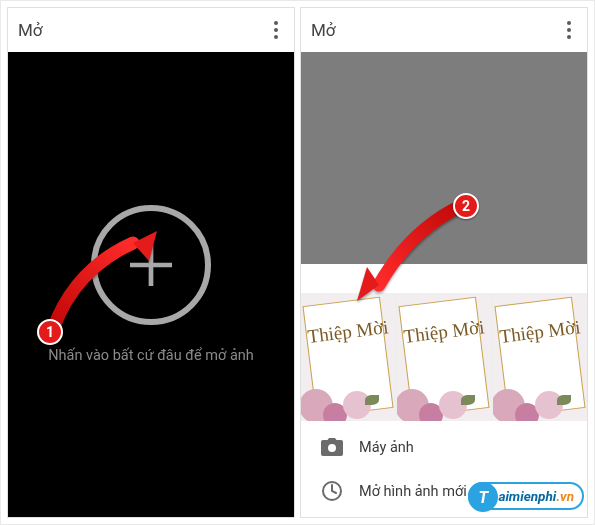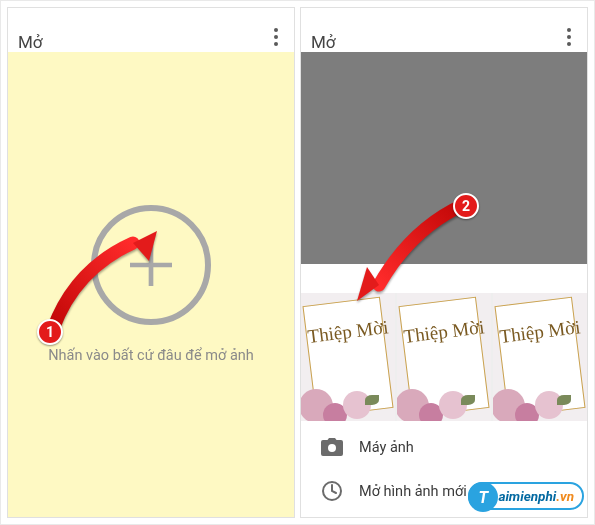"Mở" .appbar { align-items: flex-end -> center }
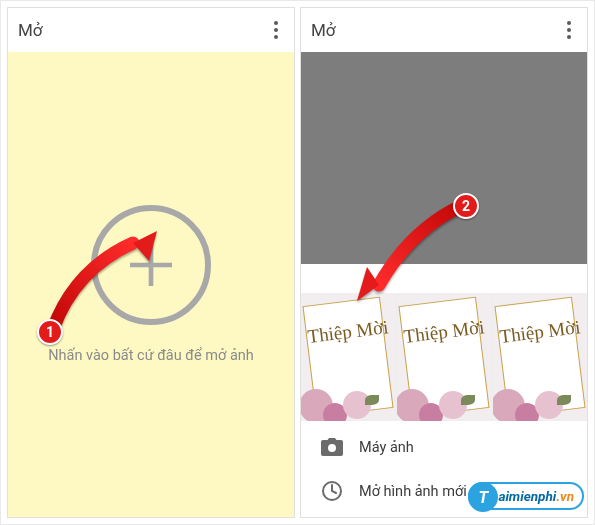"Nhấn vào bất cứ đâu" .empty-body { background: #fef9c3 -> #000000 }
